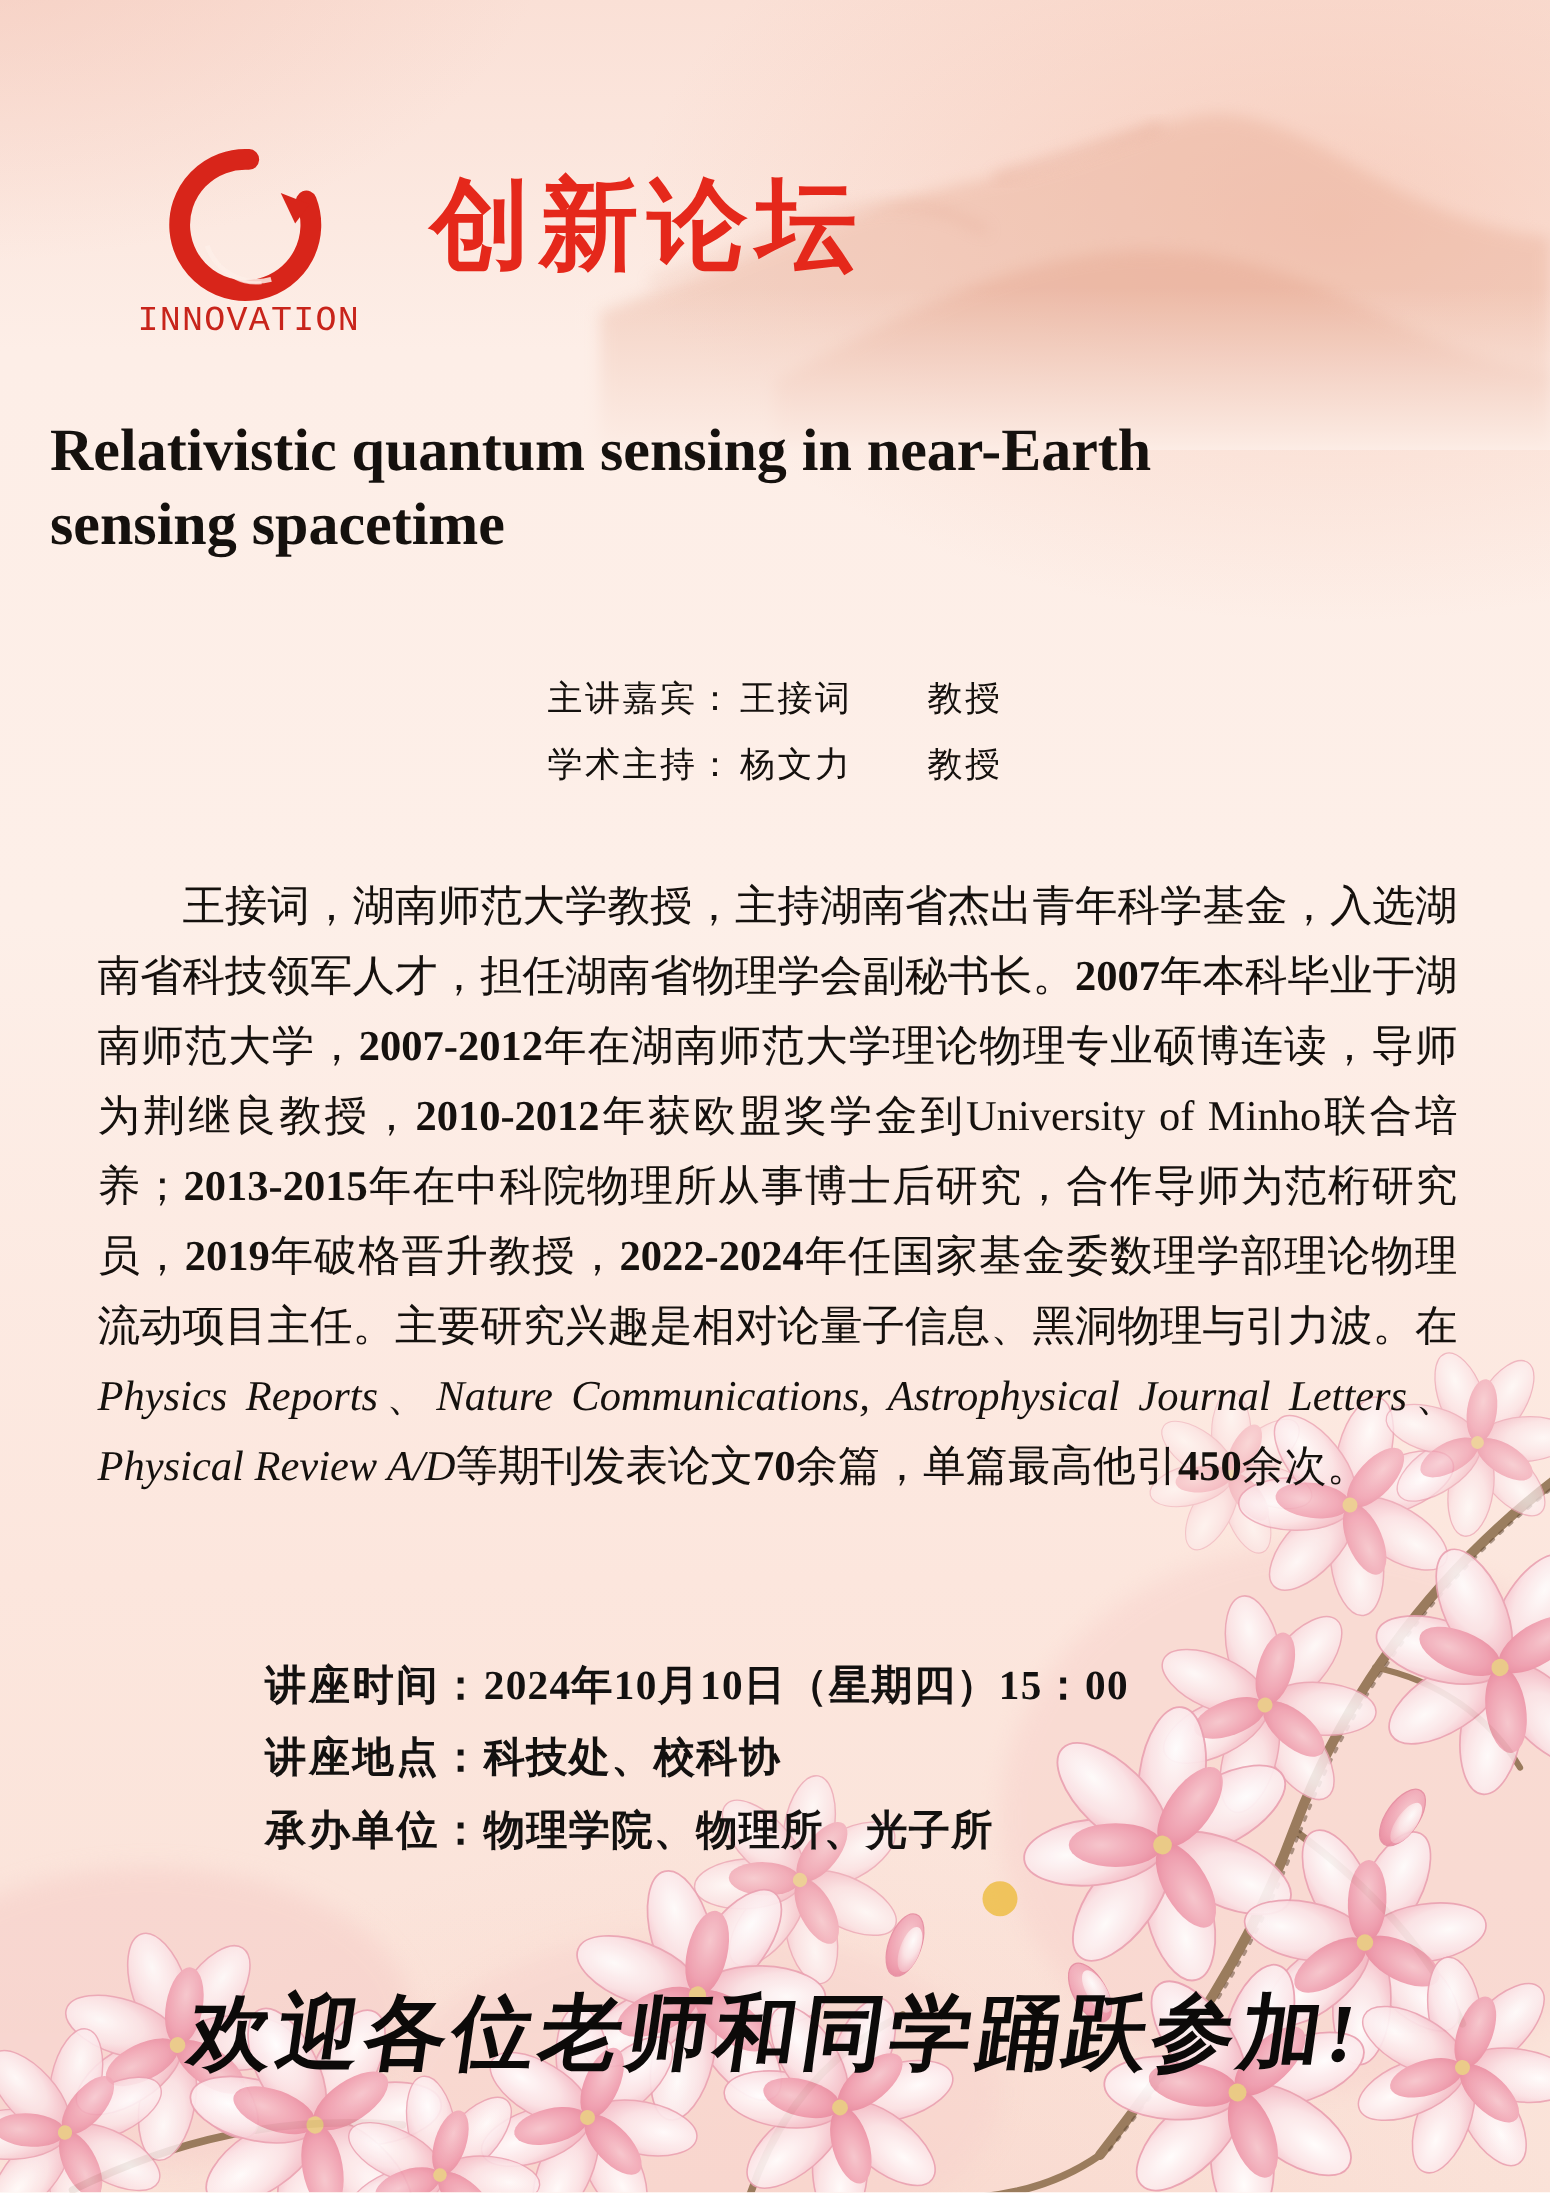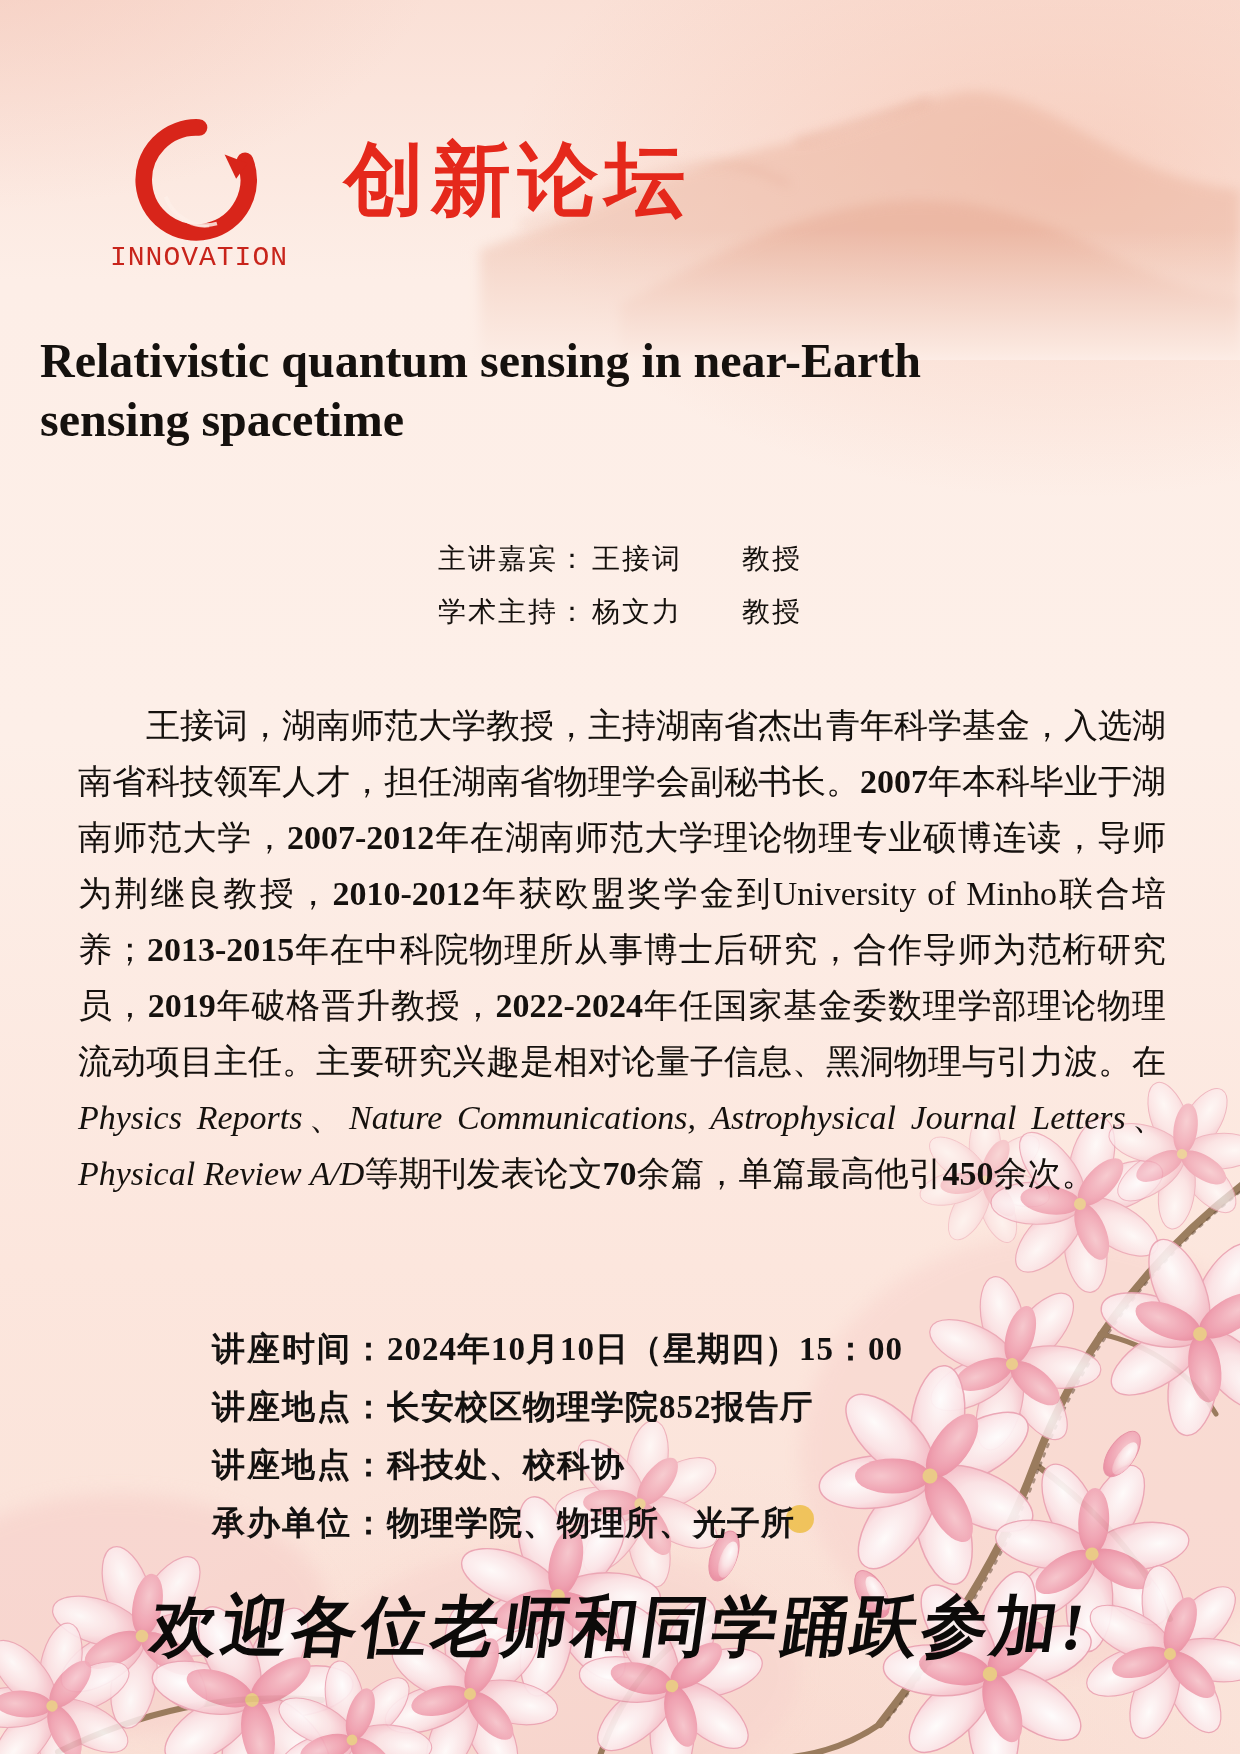"讲座地点：长安校区物理学院852报告厅" div.detail-row { html: <div> <span>讲座地点：</span><span>长安校区物理学院852报告厅</span> </div> -> none }
